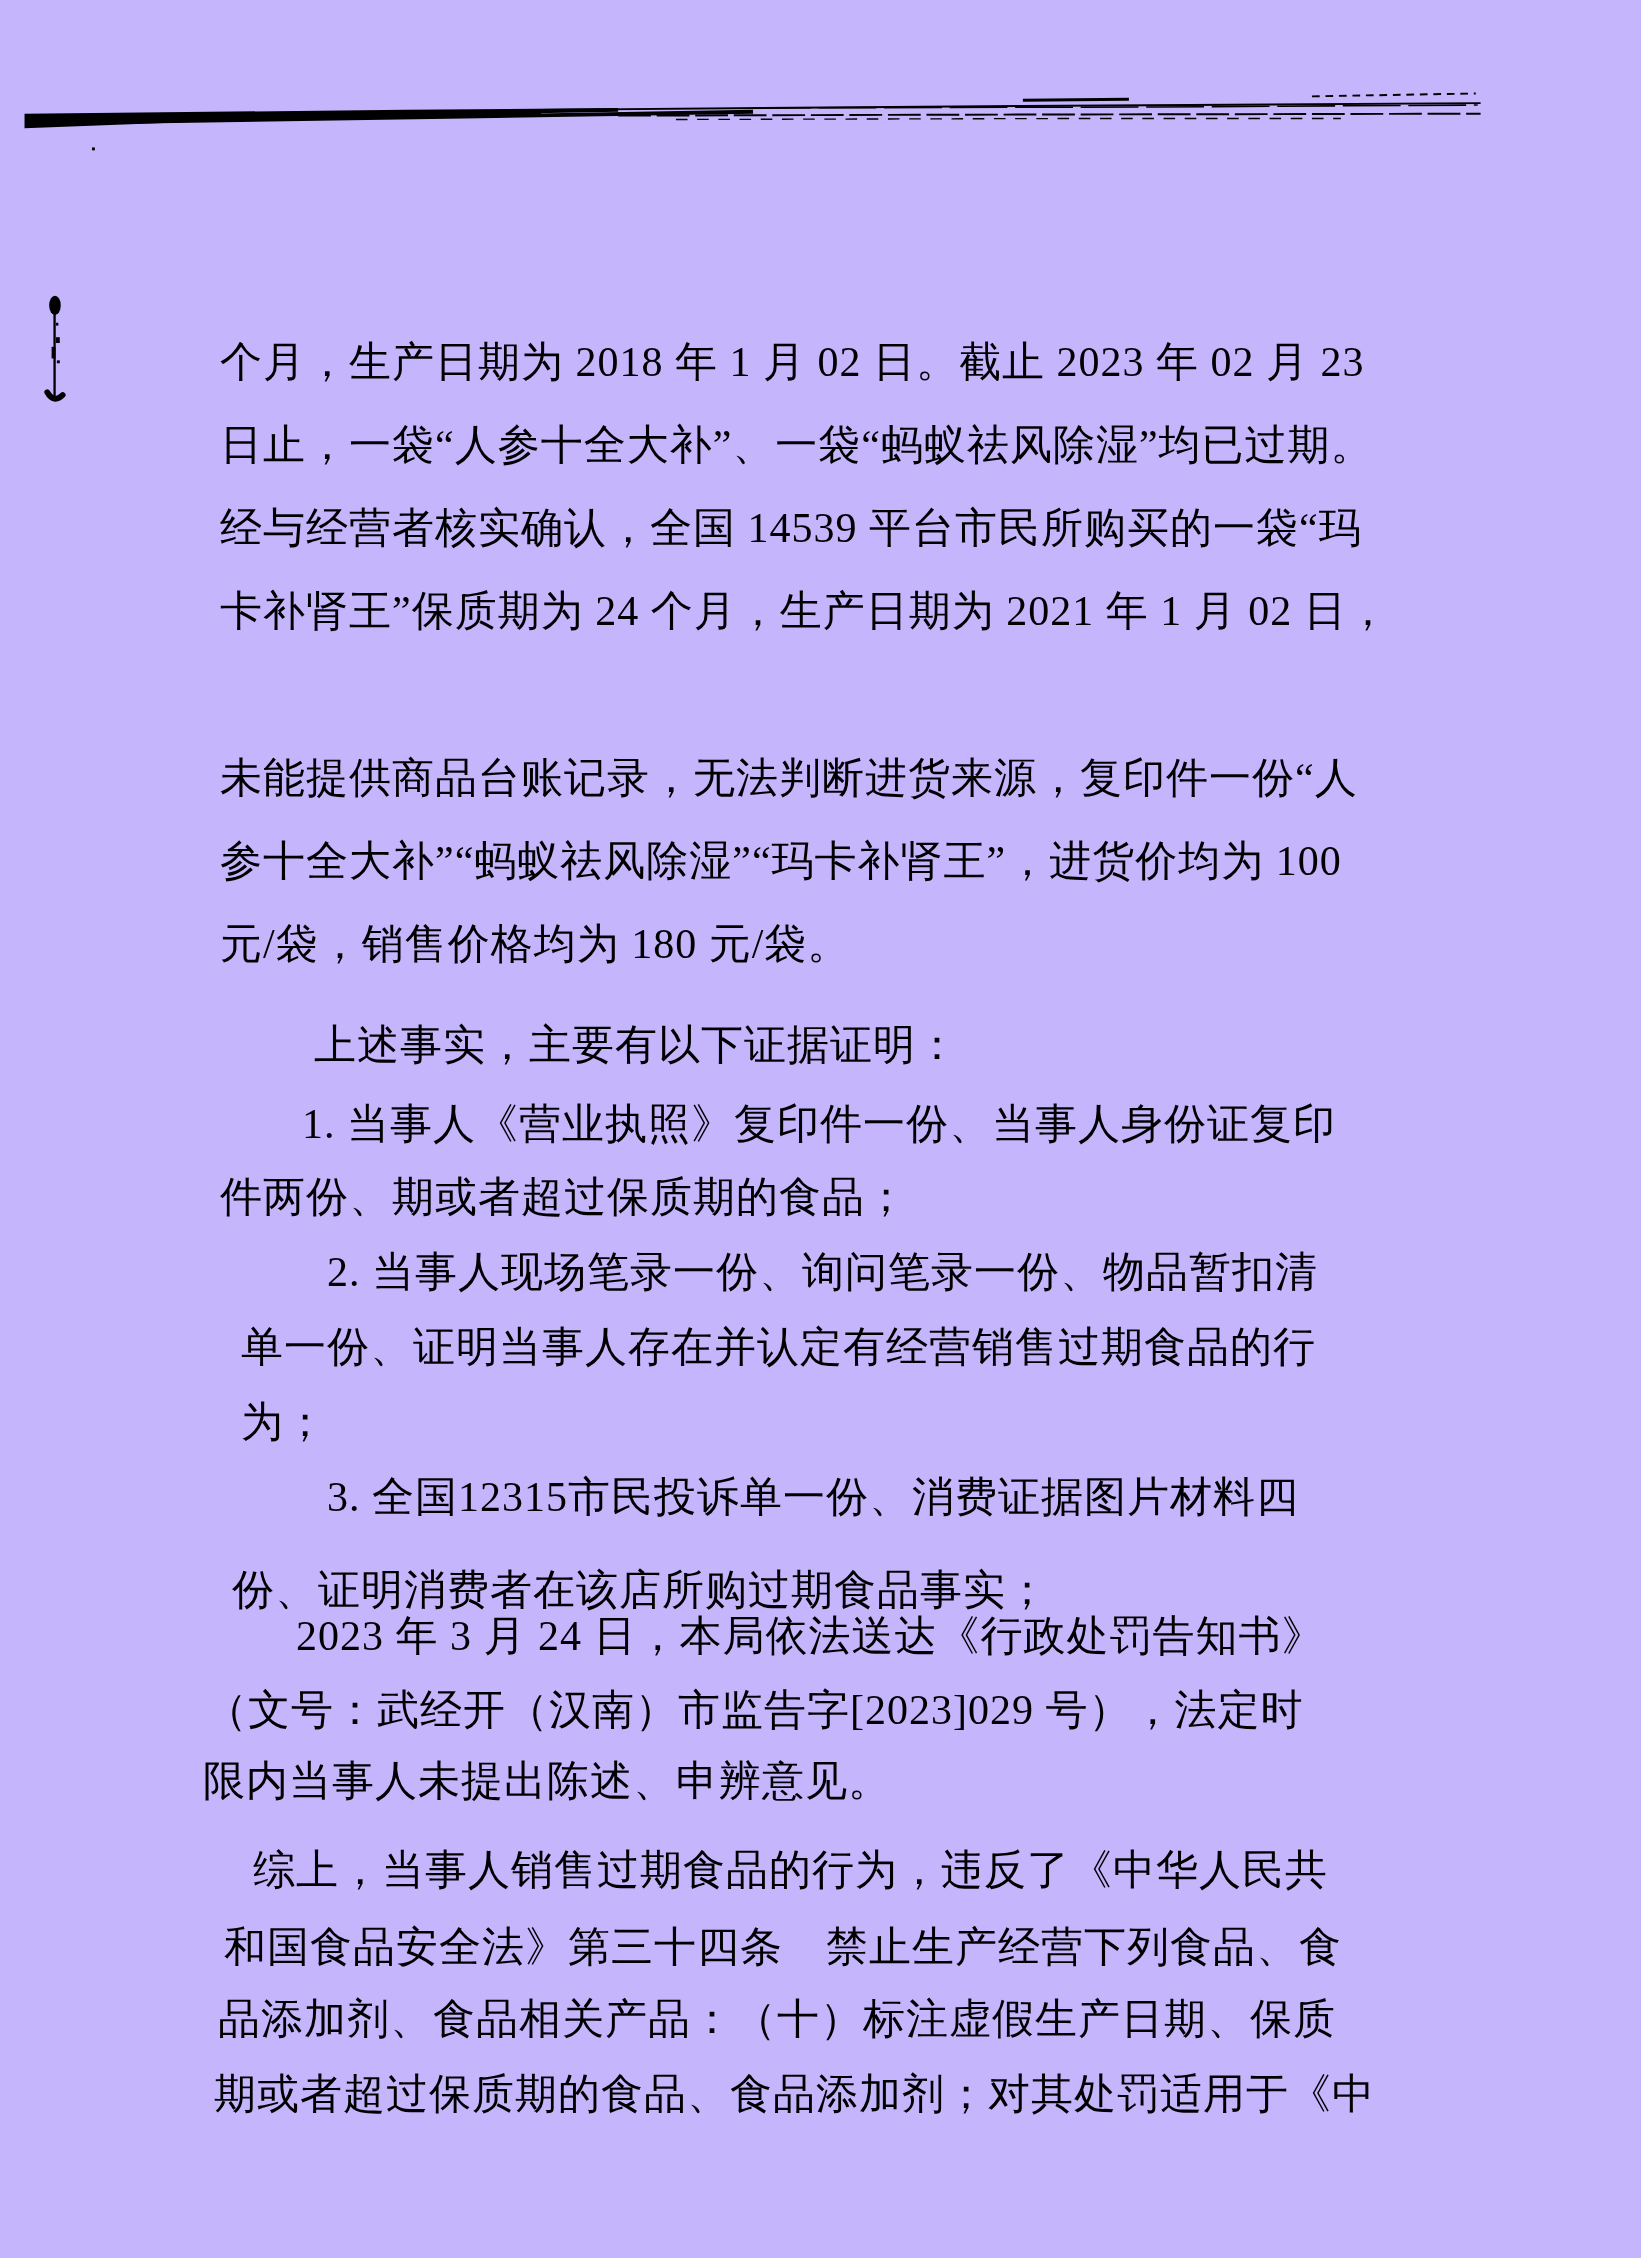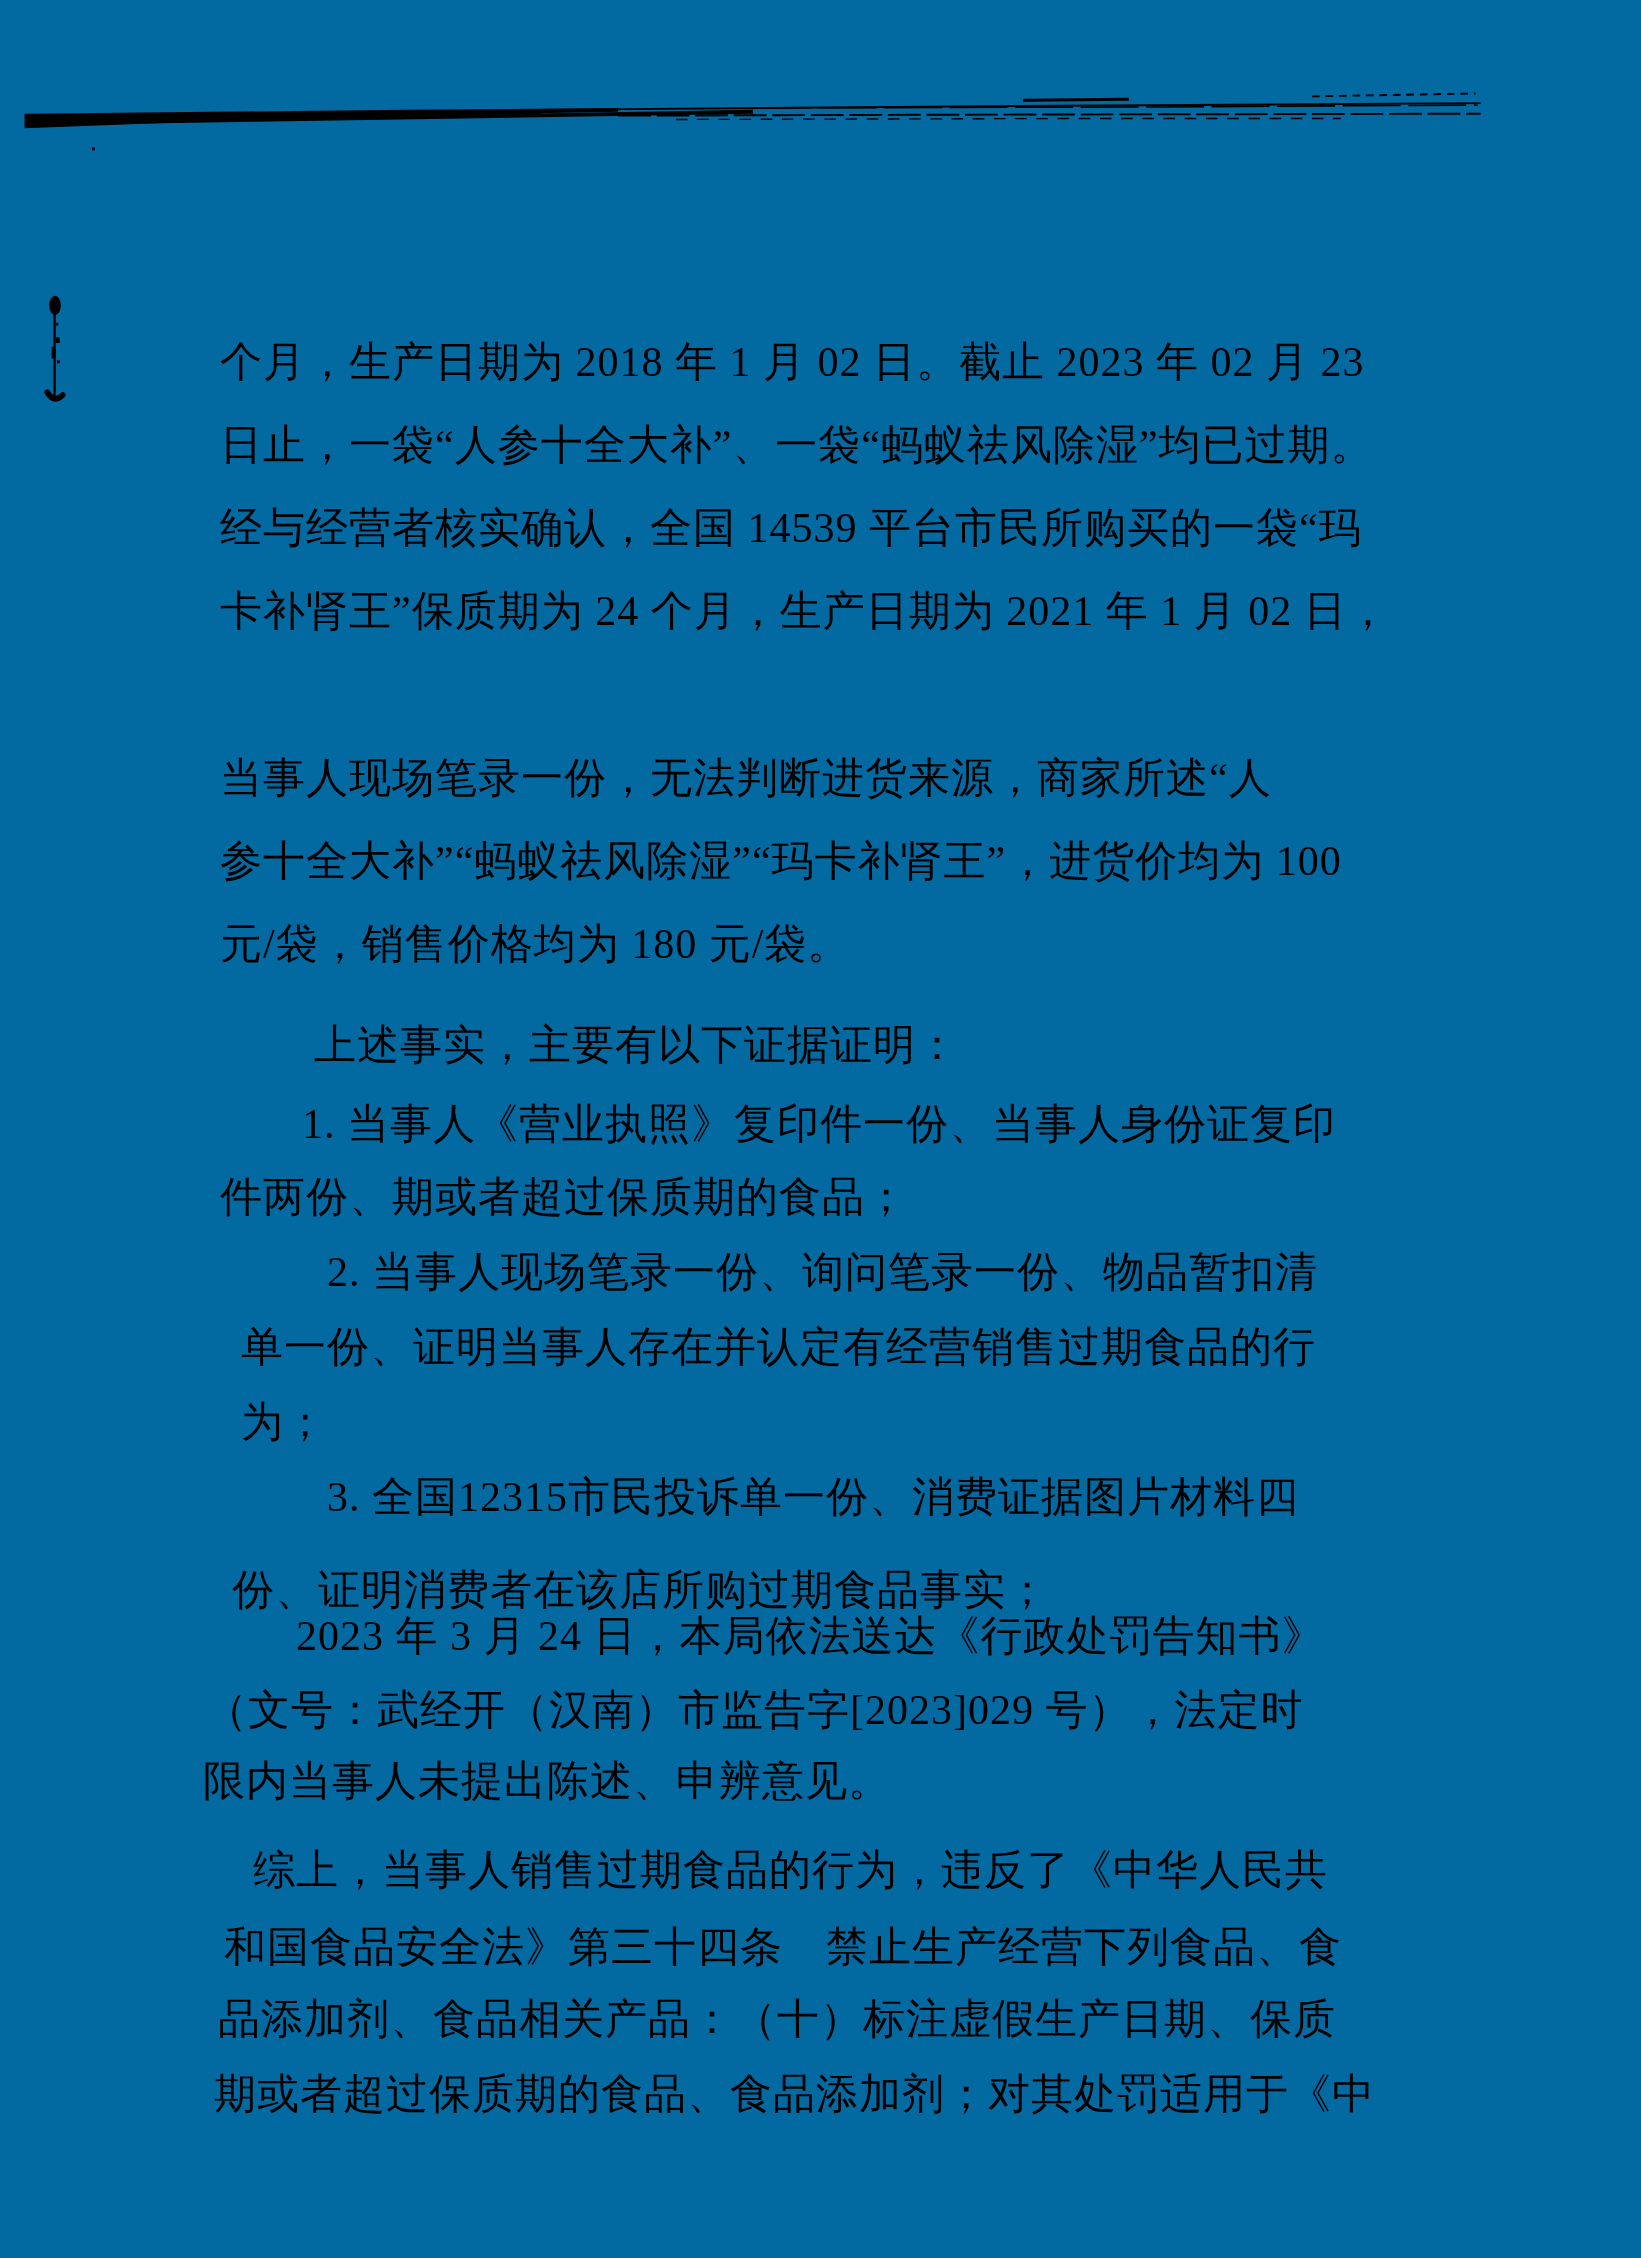"个月，生产日期为 2018 年 1 月" .page { background: #0369a1 -> #c4b5fd }
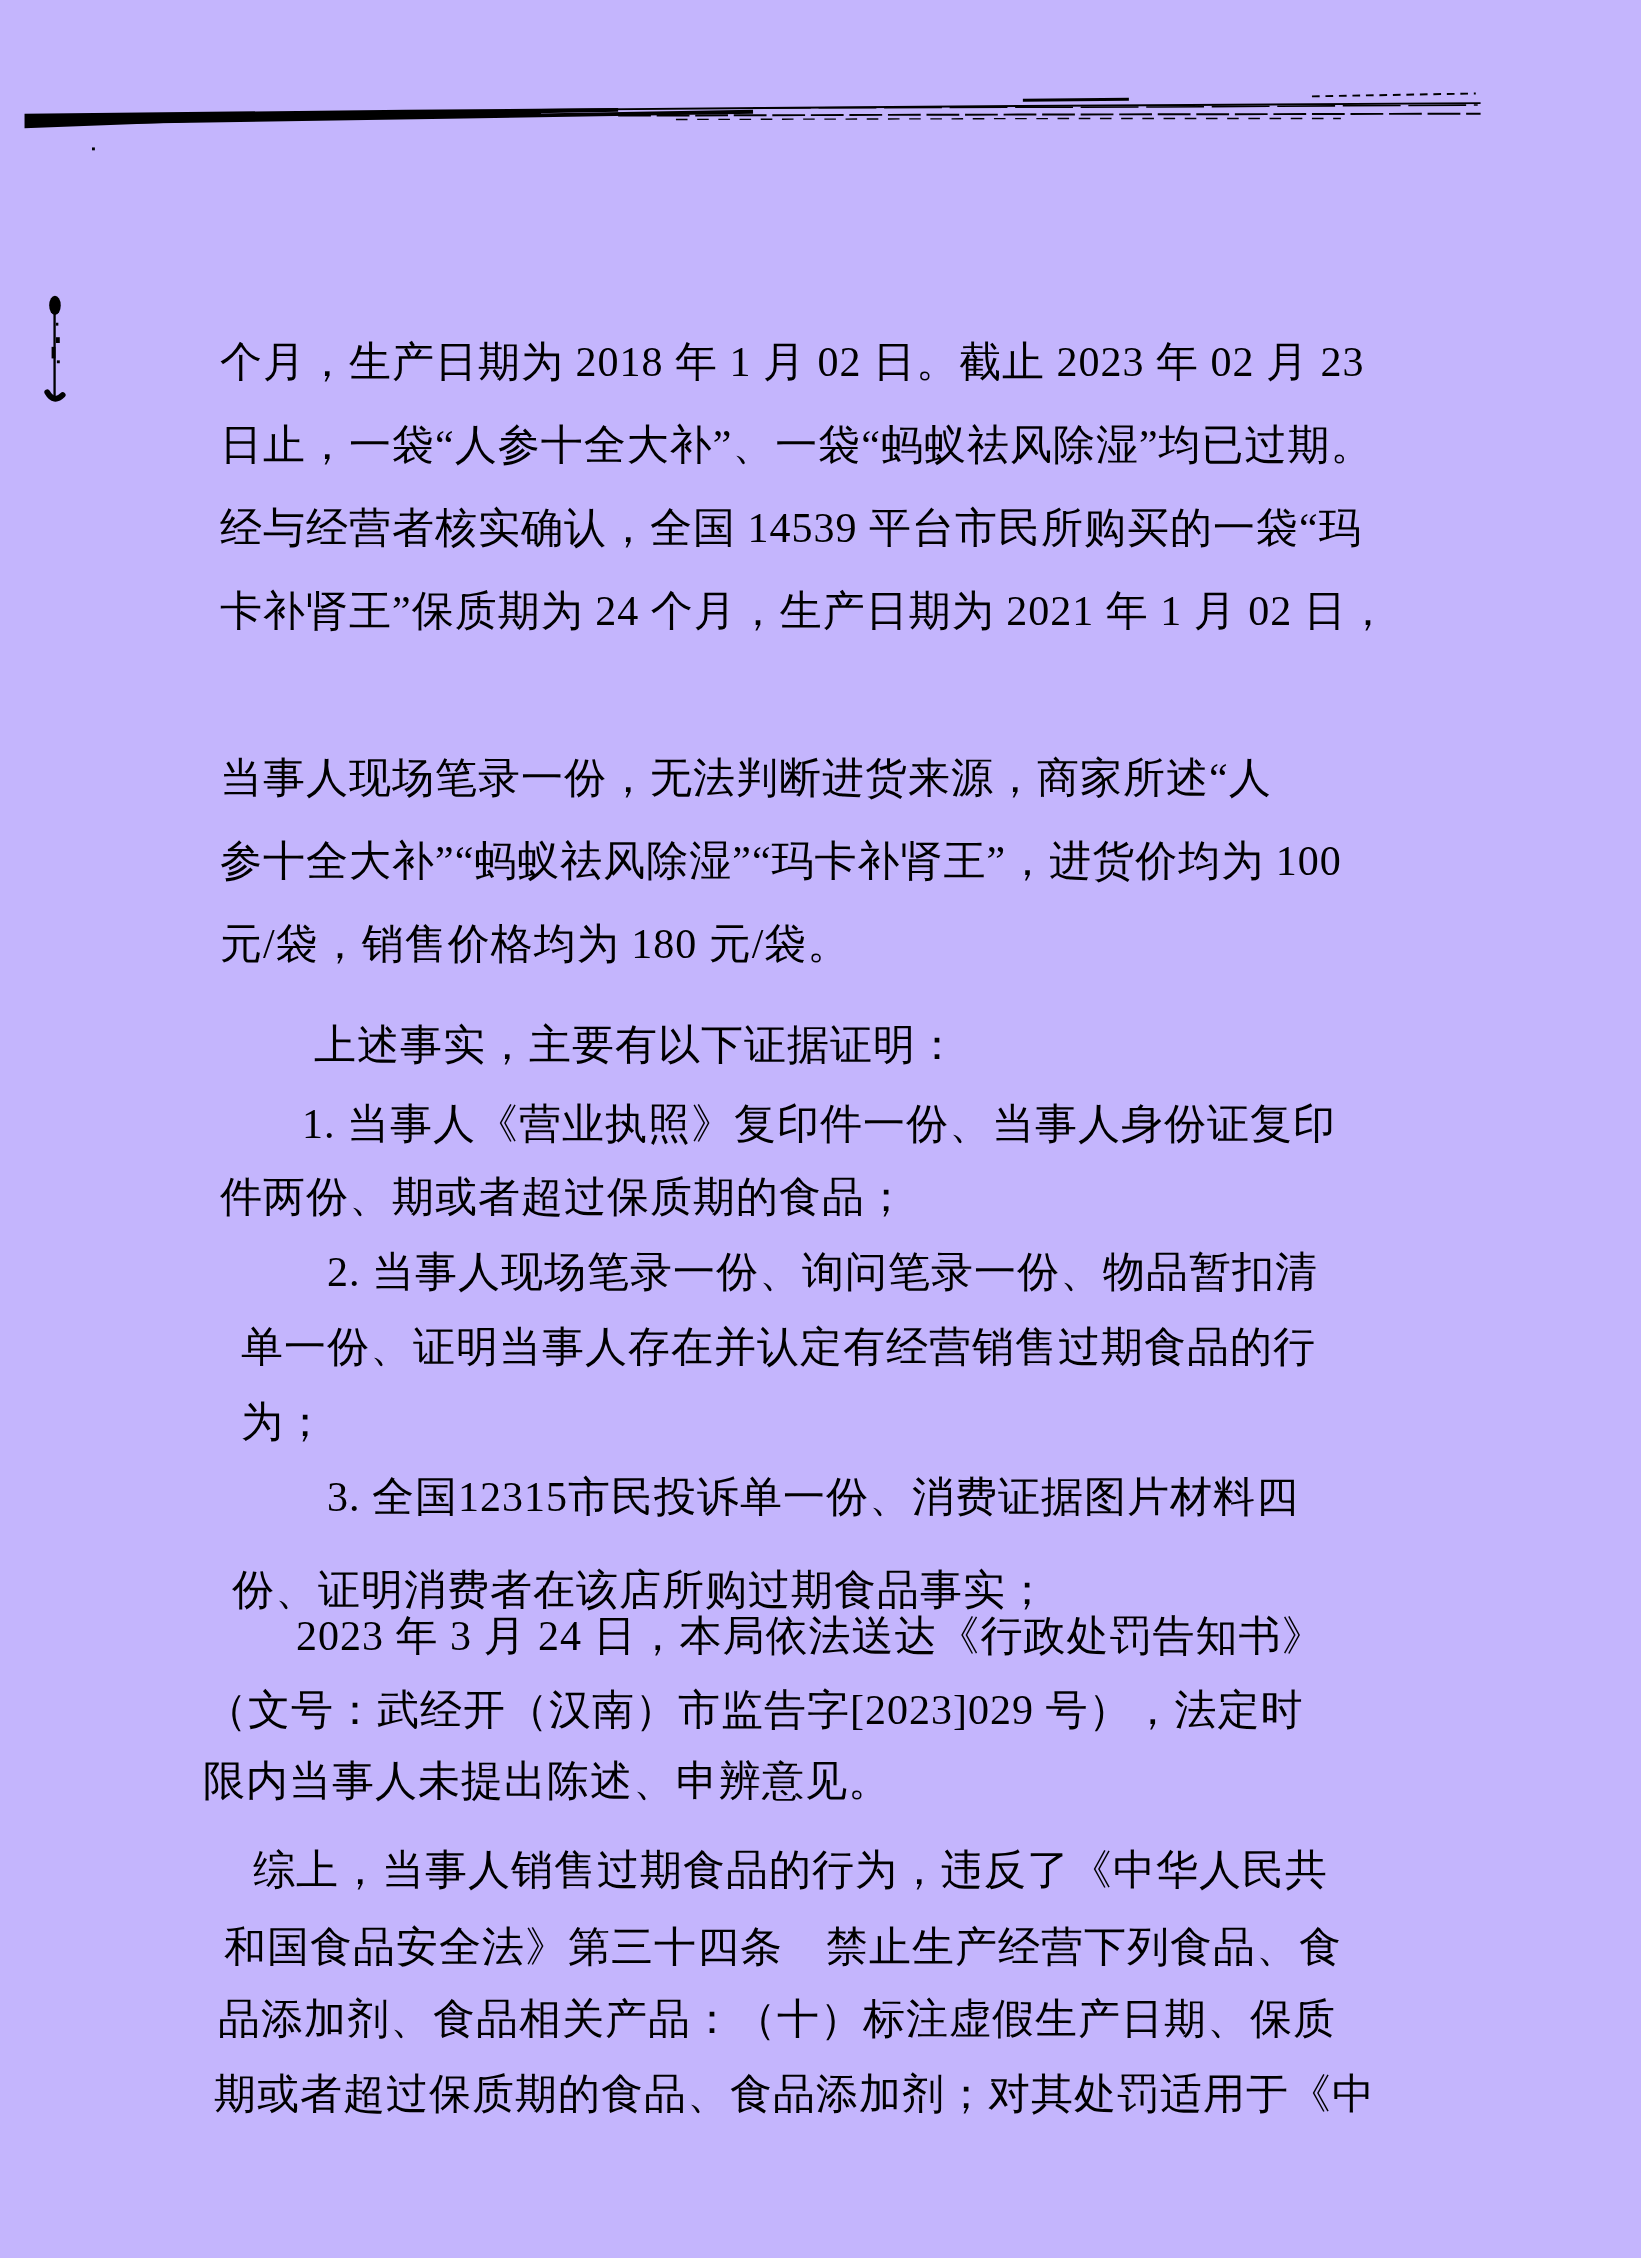"当事人现场笔录一份，无法判断进货来源，商家所述“人" div.ln { text: 当事人现场笔录一份，无法判断进货来源，商家所述 -> 未能提供商品台账记录，无法判断进货来源，复印件一份 }
